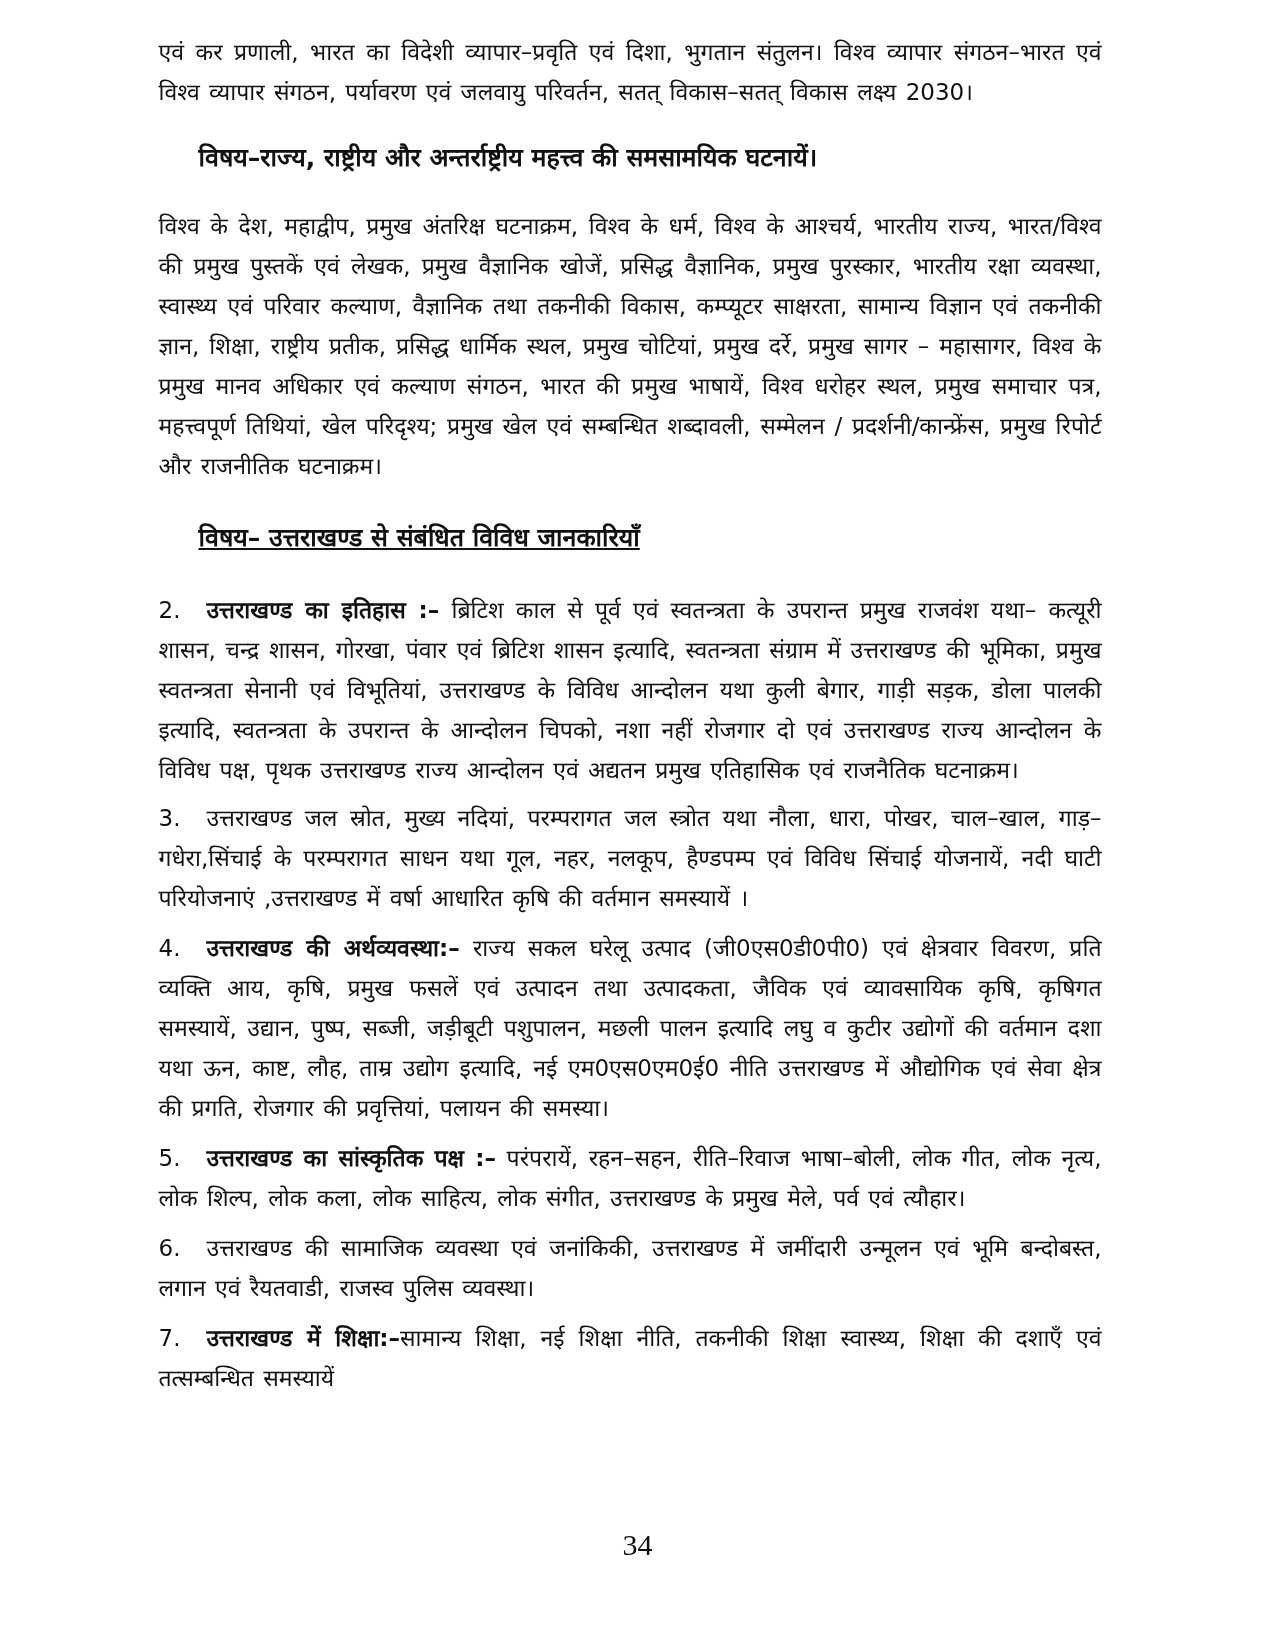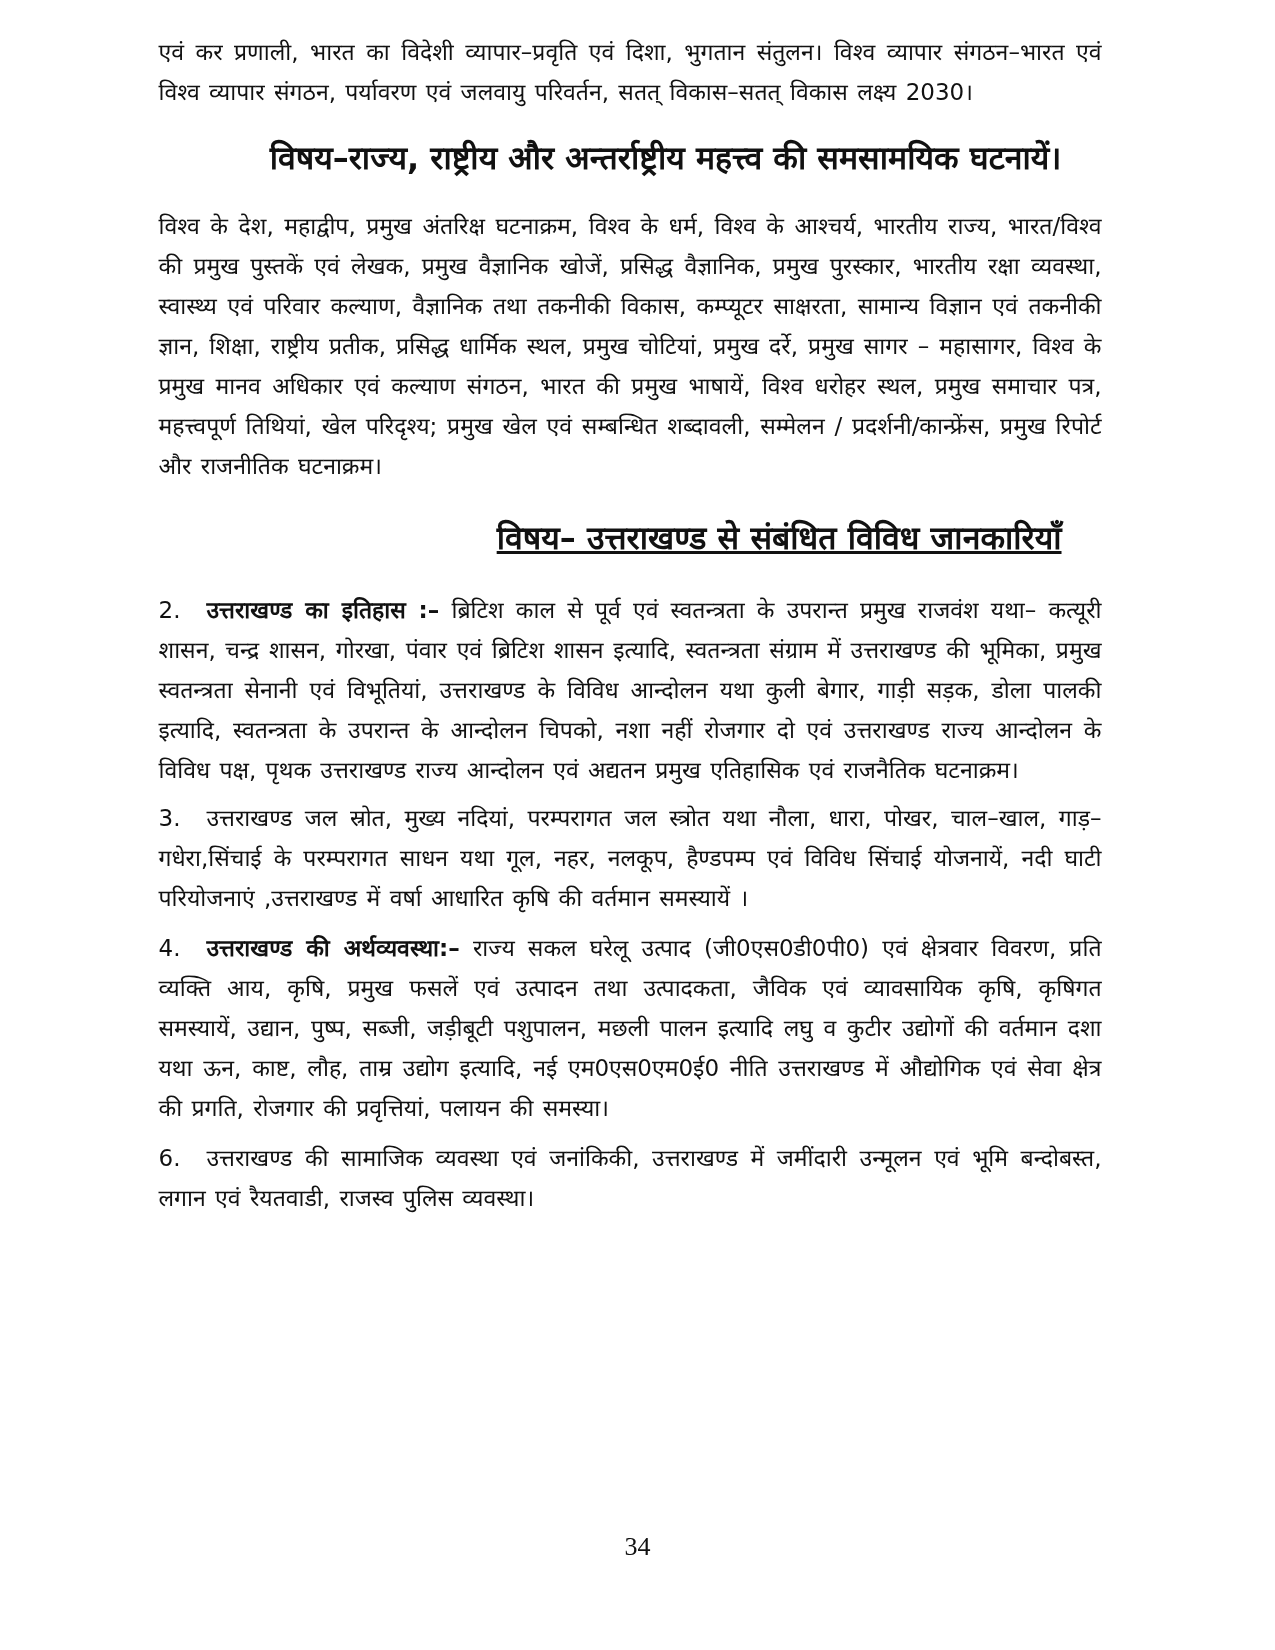"विषय–राज्य, राष्ट्रीय और अन्तर्राष्ट्रीय" .heading { font-size: 32px -> 25px; text-align: right -> left }
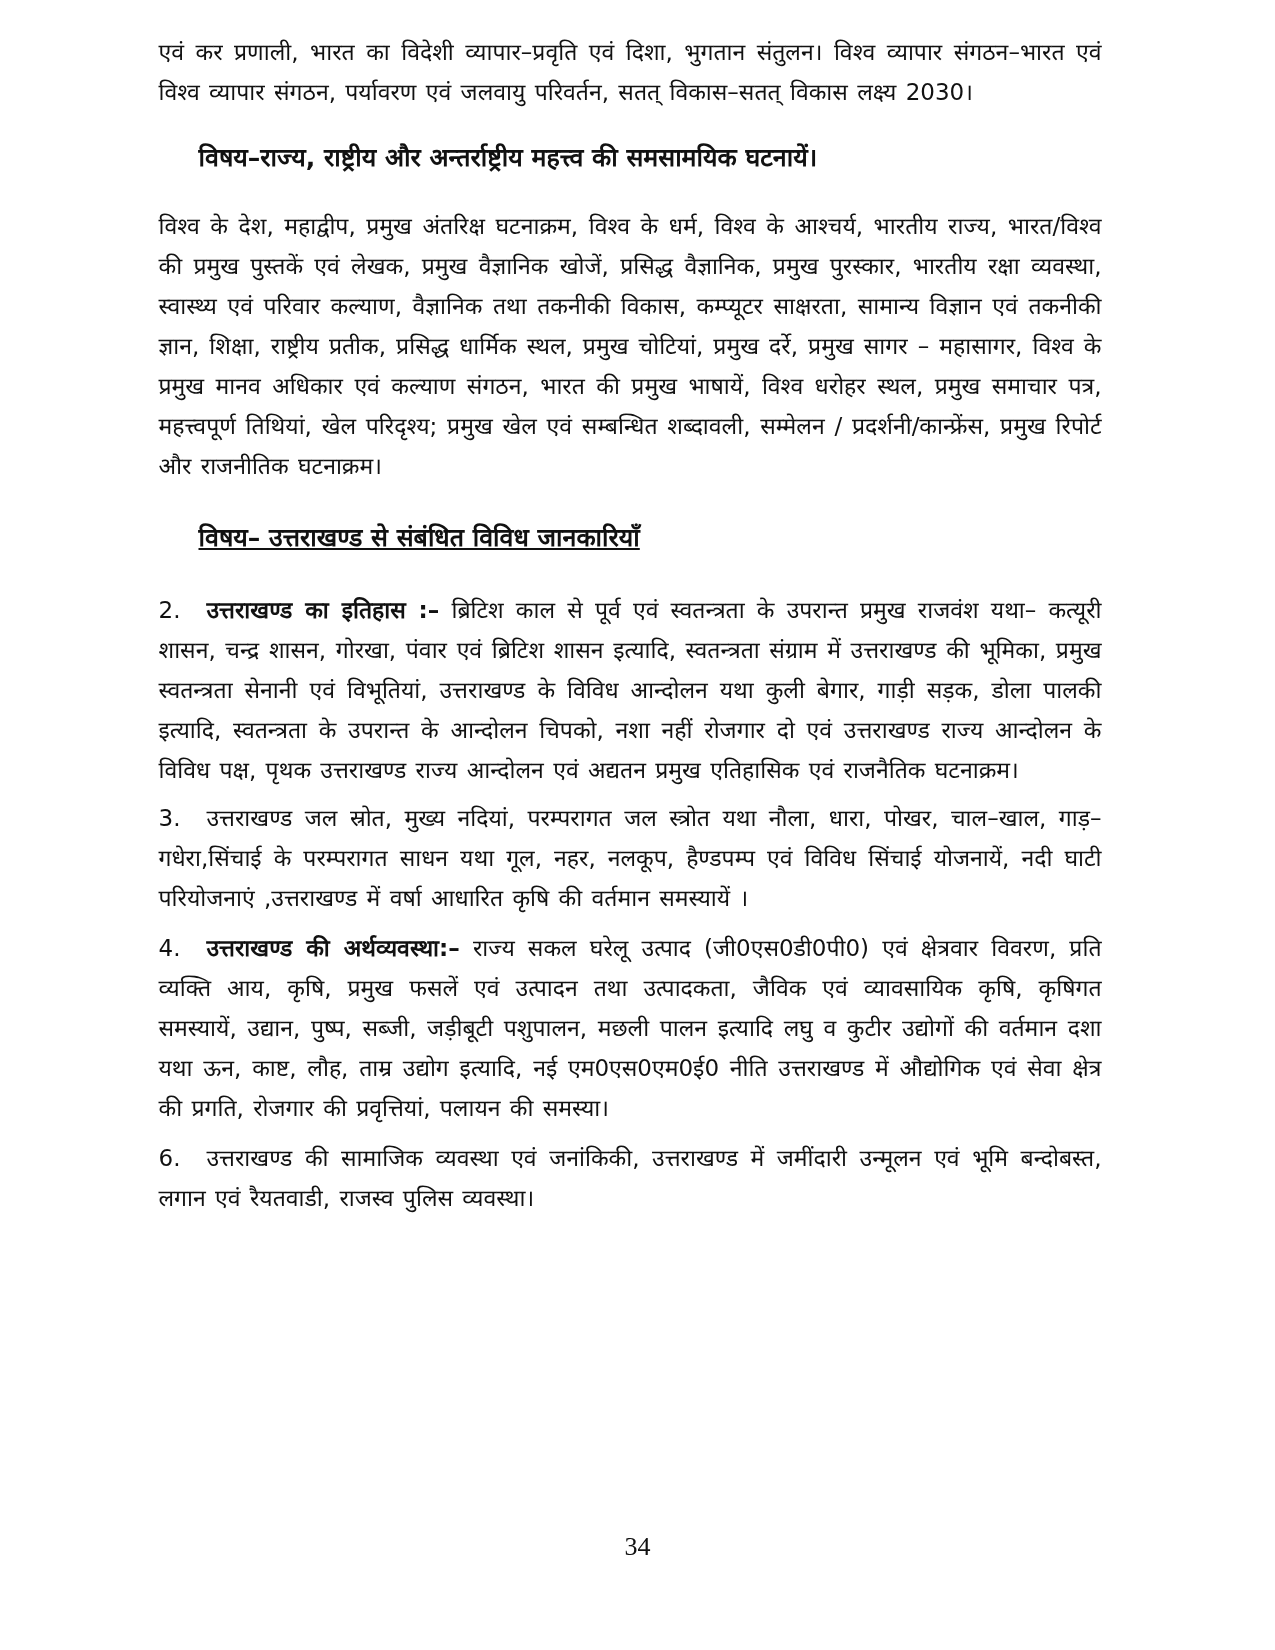"5. उत्तराखण्ड का सांस्कृतिक पक्ष" p.body-text { html: none -> <p><span>5.</span><span>उत्तराखण्ड का सांस्कृतिक पक्ष :–</span><span> परंपरायें, रहन–सहन, रीति–रिवाज भाषा–बोली, लोक गीत, लोक नृत्य, लोक शिल्प, लोक कला, लोक साहित्य, लोक संगीत, उत्तराखण्ड के प्रमुख मेले, पर्व एवं त्यौहार।</span></p> }
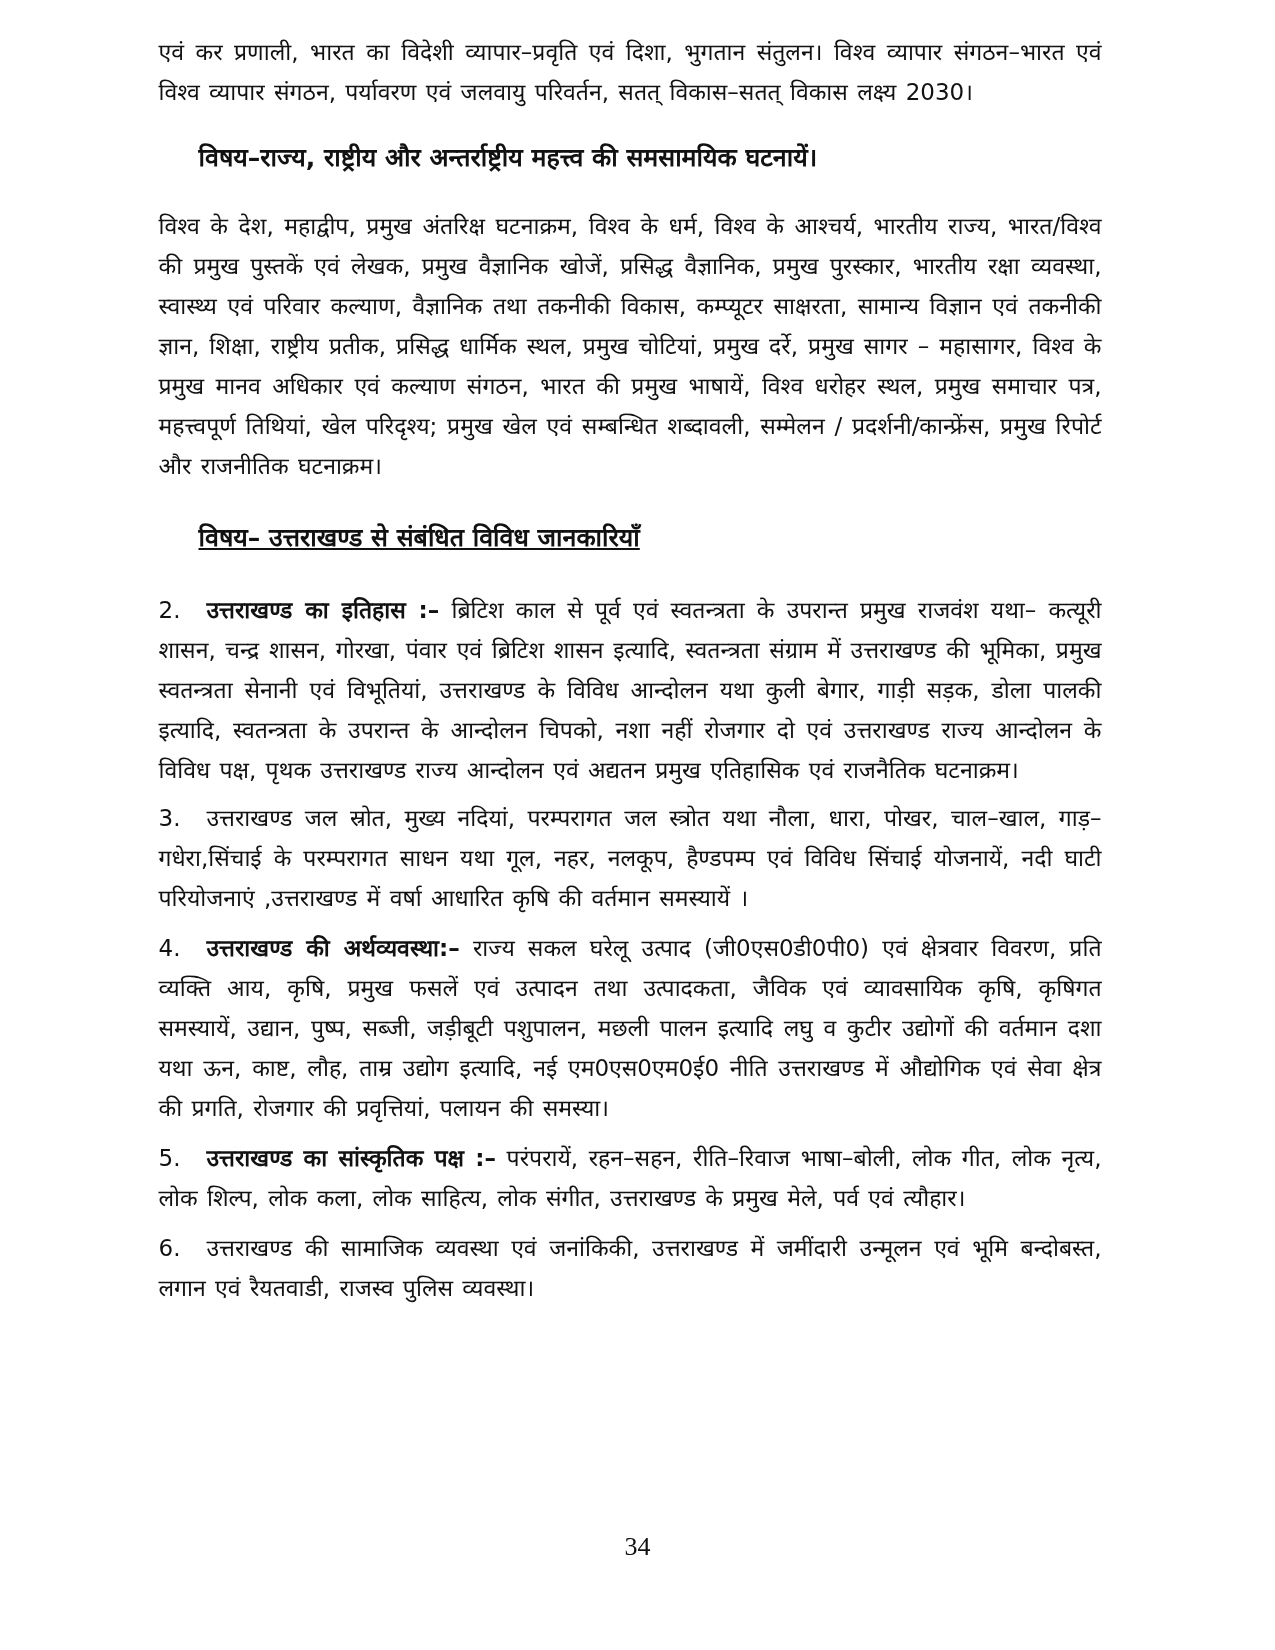"7. उत्तराखण्ड में शिक्षा:–सामान्य" p.body-text { html: none -> <p><span>7.</span><span>उत्तराखण्ड में शिक्षा:–</span><span>सामान्य शिक्षा, नई शिक्षा नीति, तकनीकी शिक्षा स्वास्थ्य, शिक्षा की दशाएँ एवं तत्सम्बन्धित समस्यायें</span></p> }
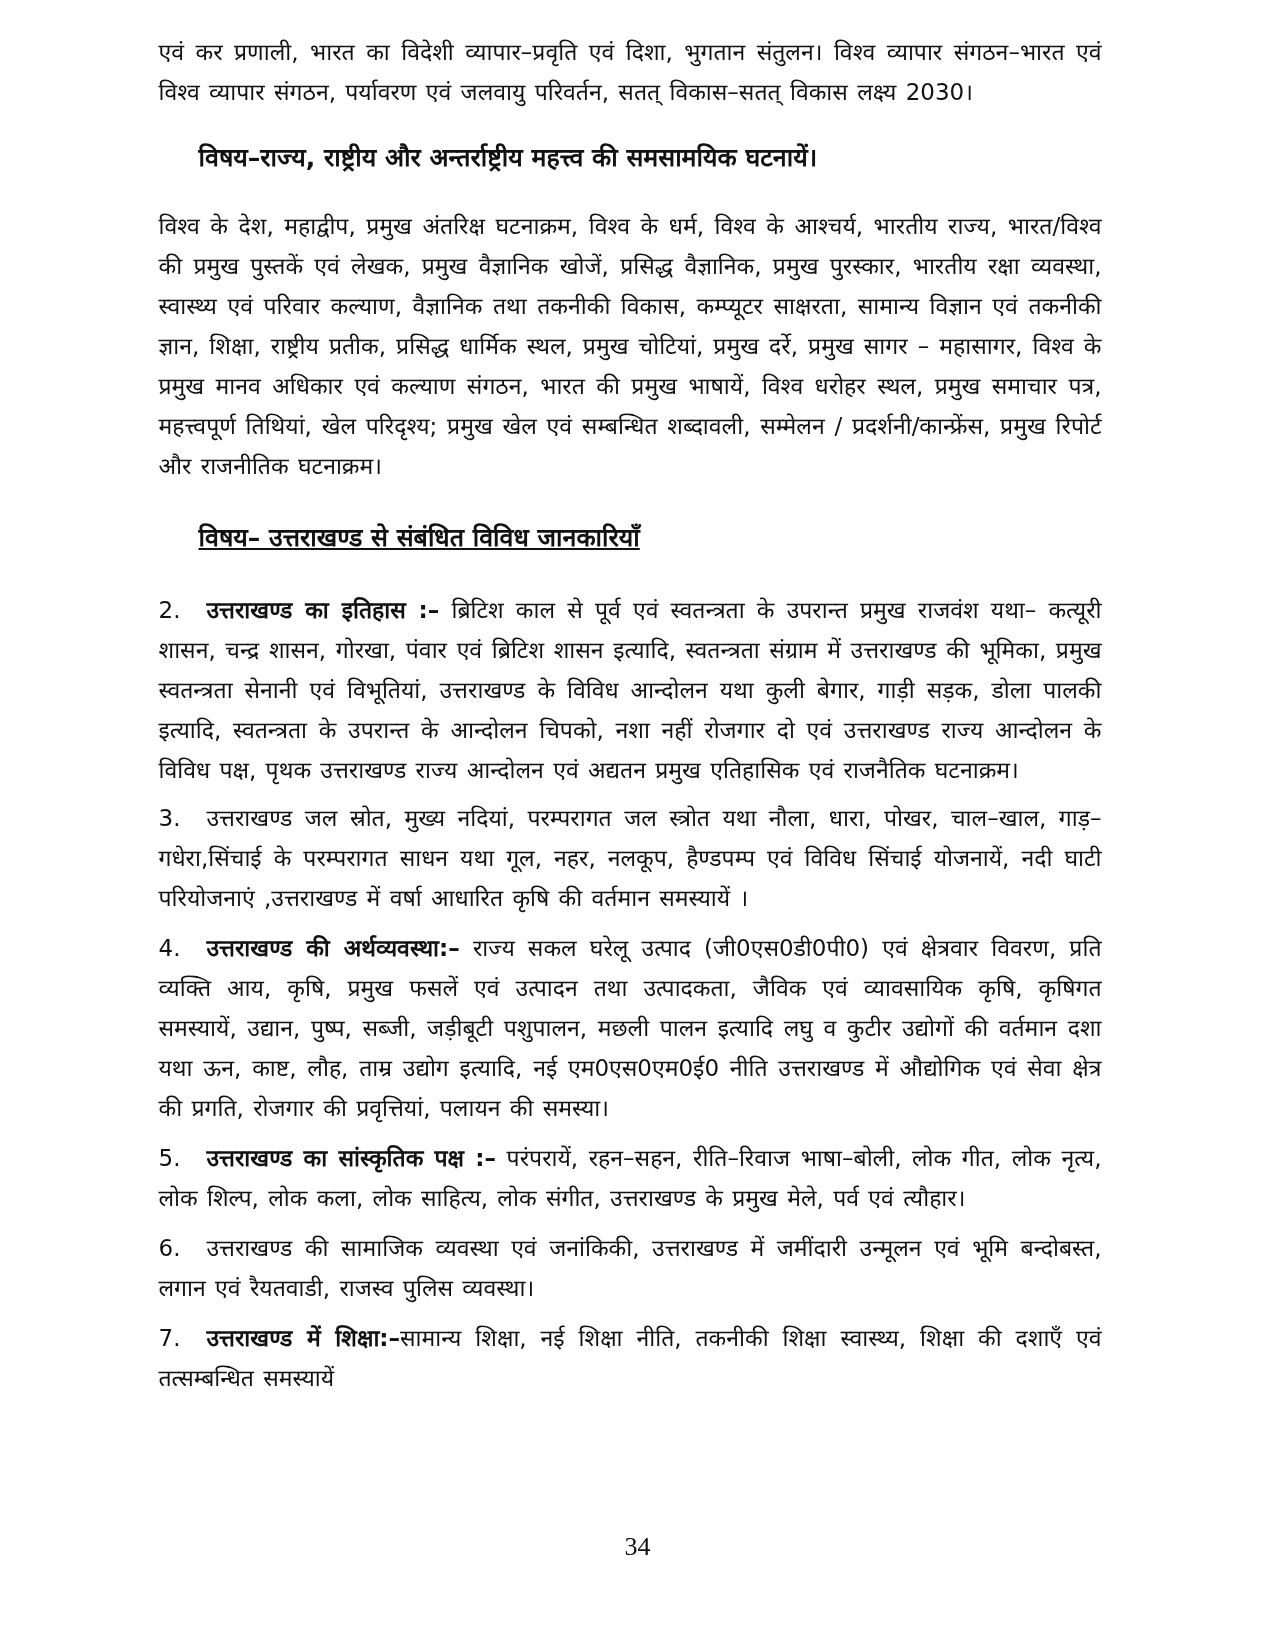"34" .page-number { font-size: 26px -> 30px }
